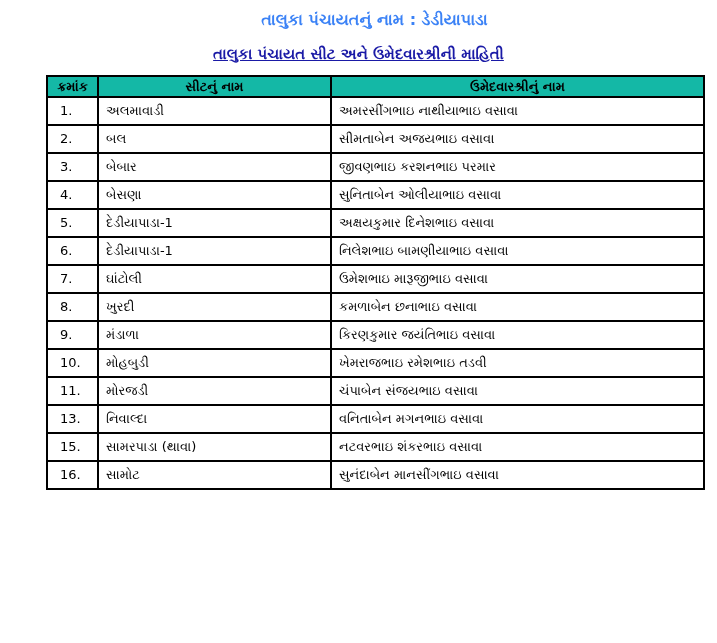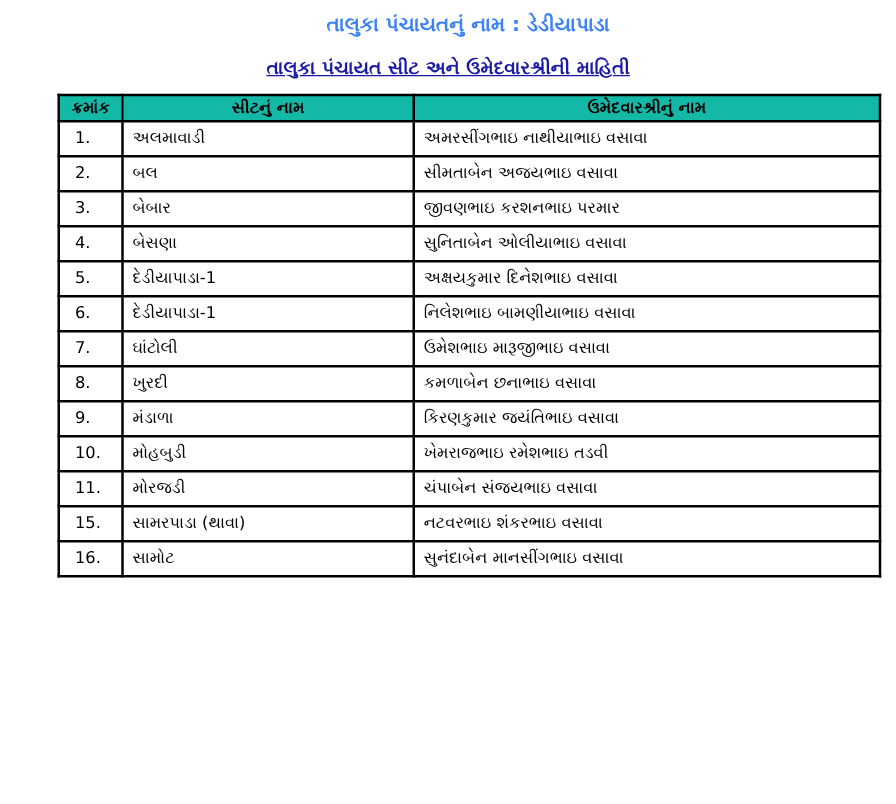"13." tr { html: none -> <tr> <td>13.</td> <td>નિવાલ્દા</td> <td>વનિતાબેન મગનભાઇ વસાવા</td> </tr> }
